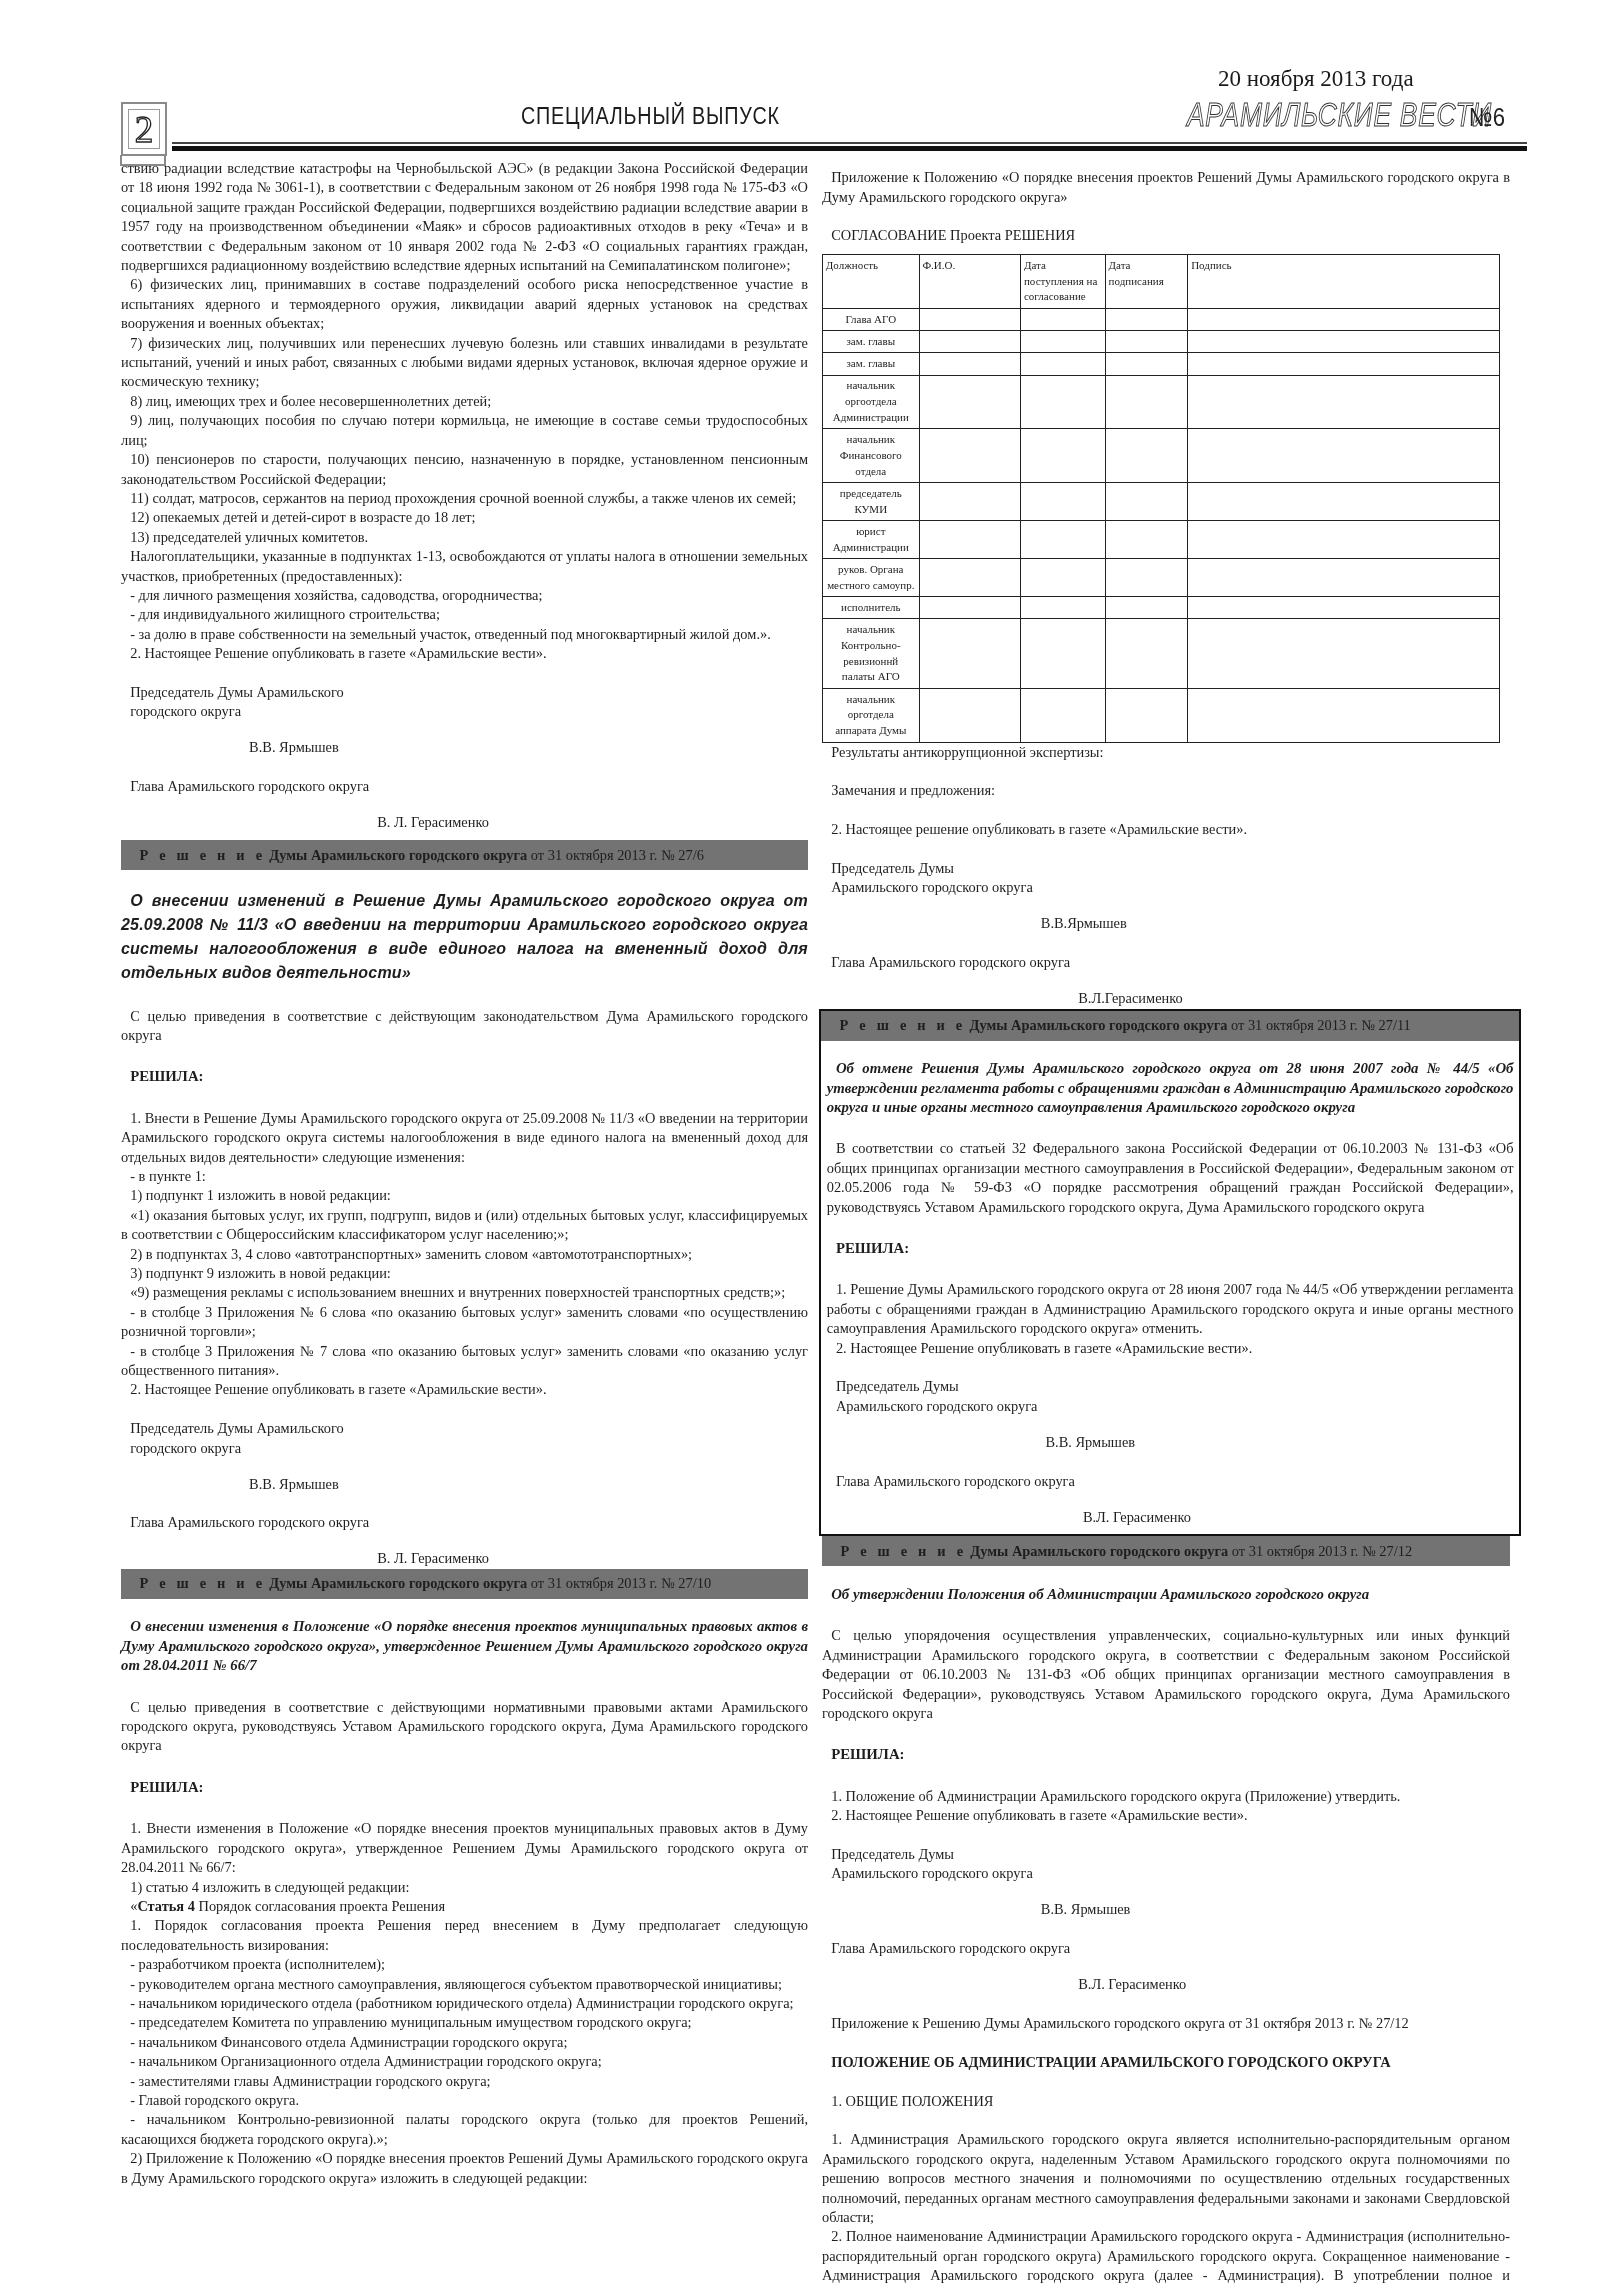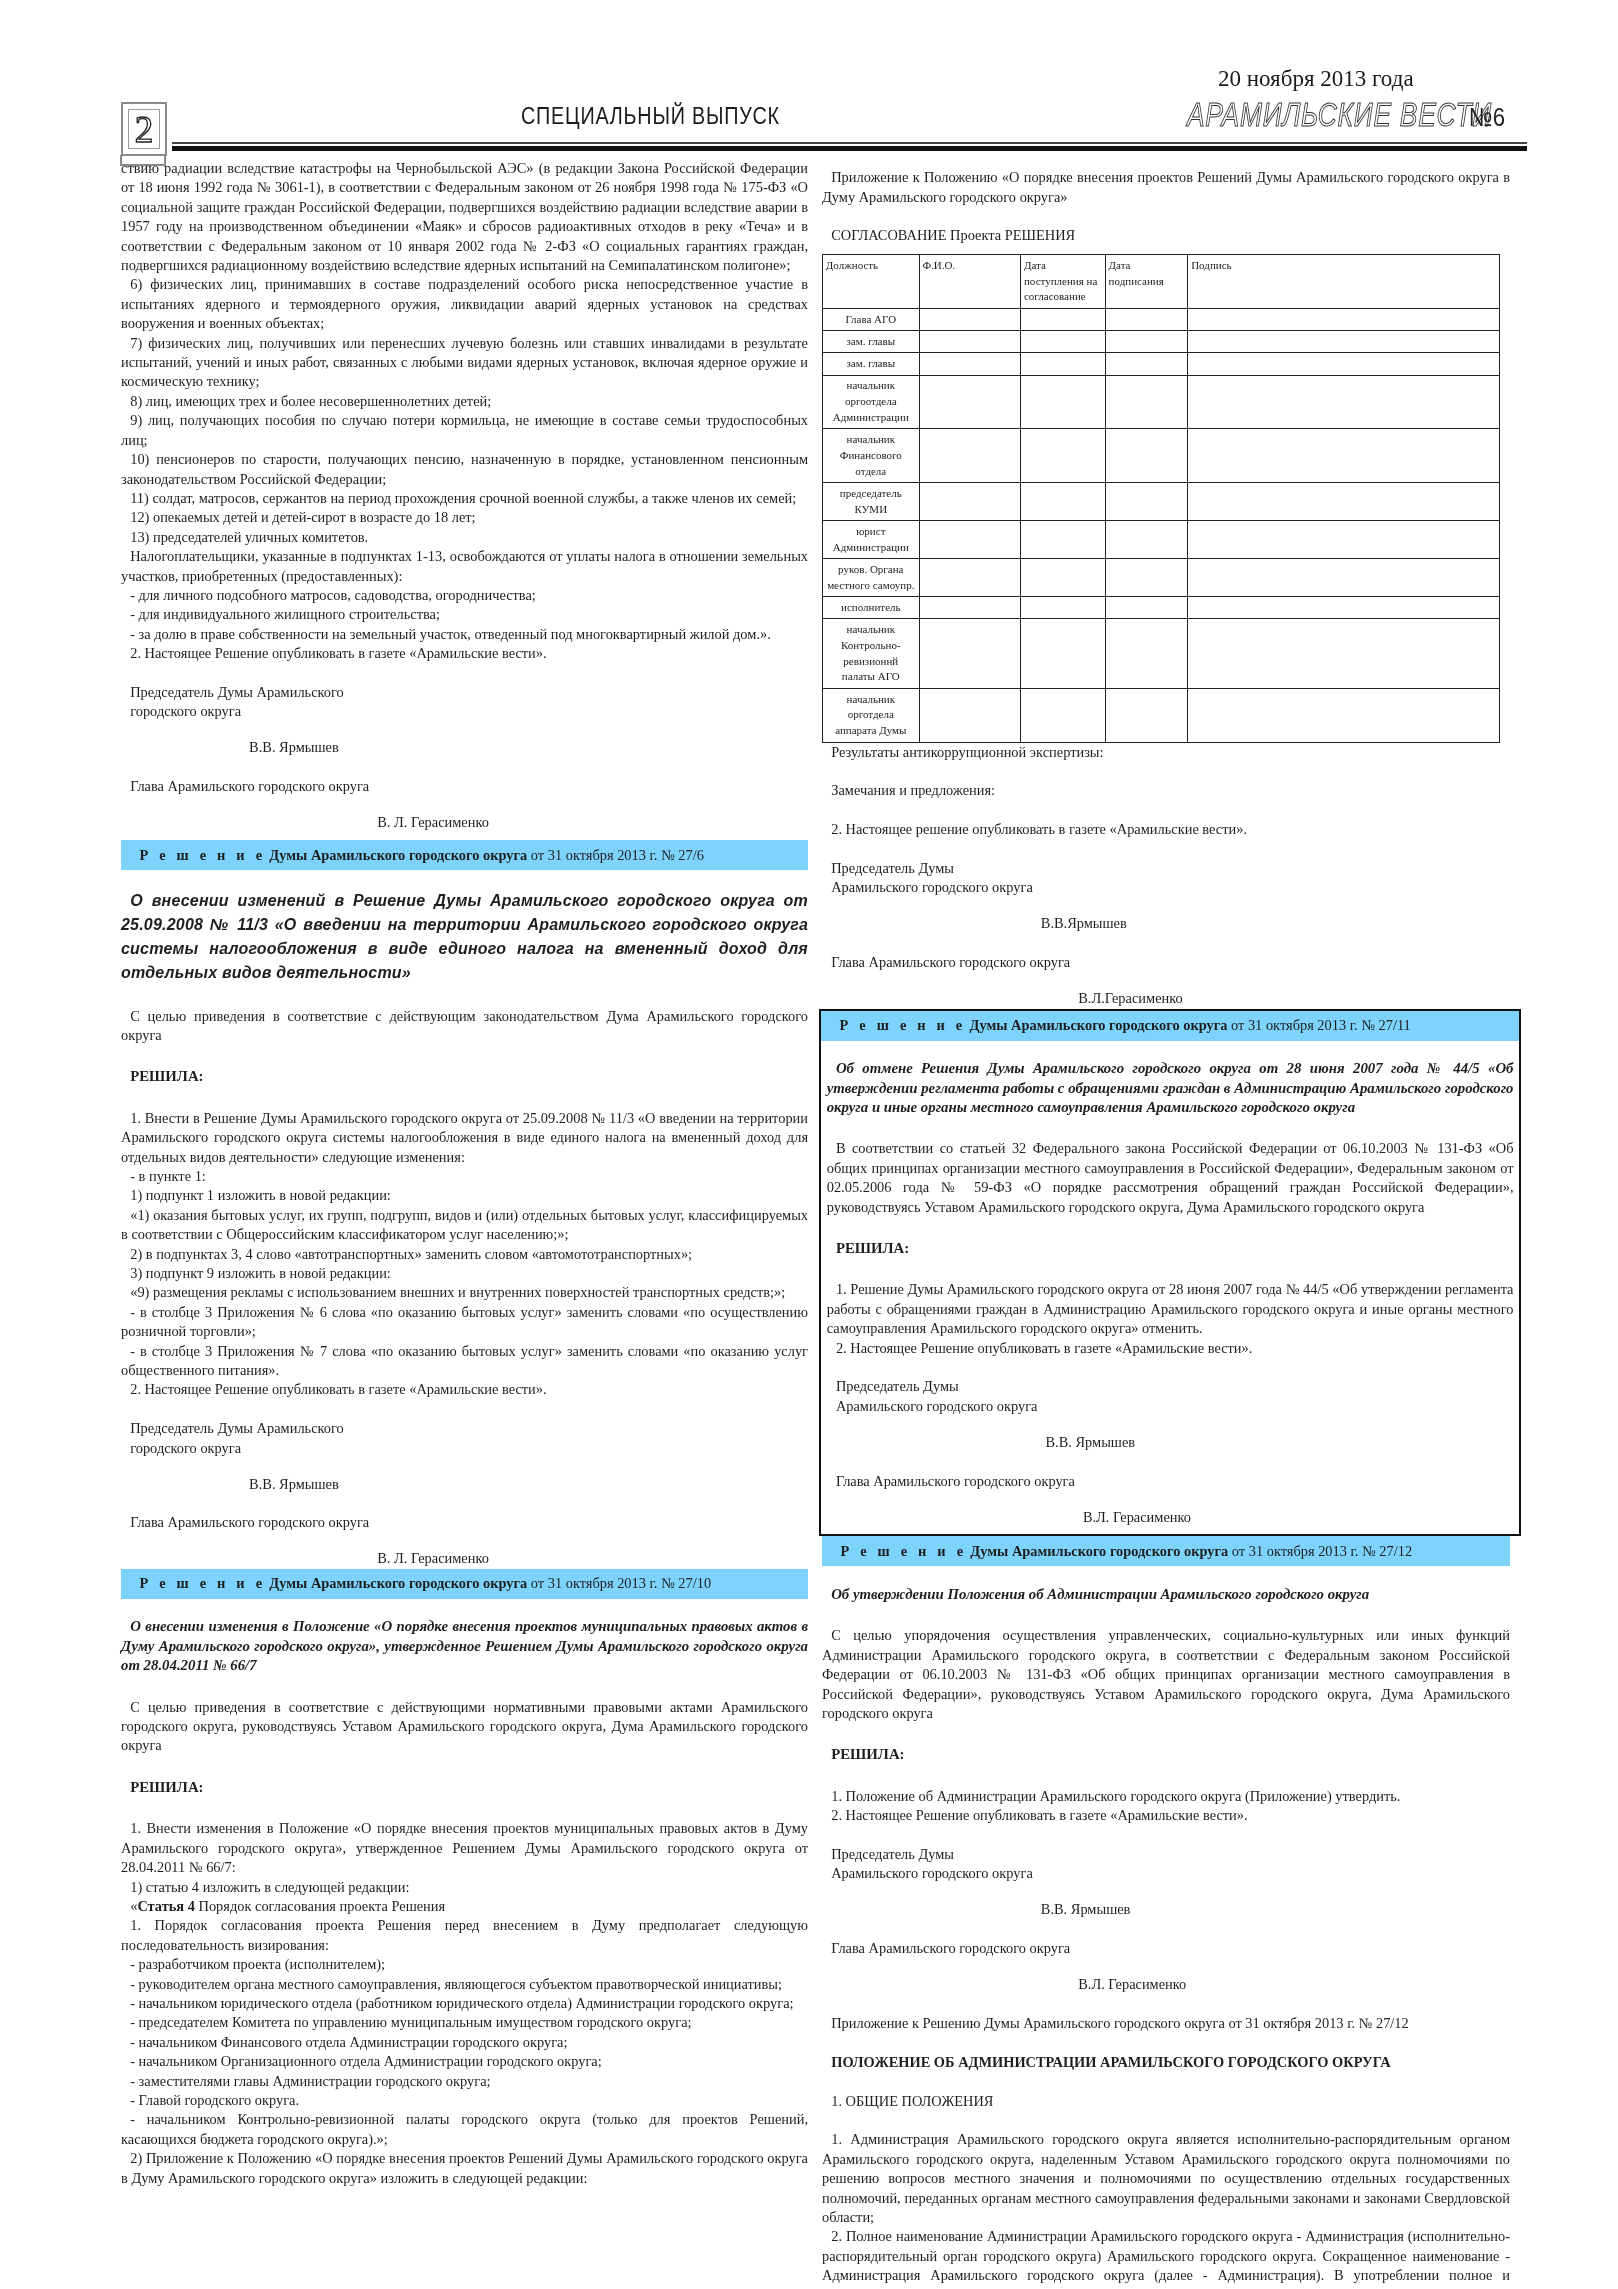"- для личного подсобного матросов," p { text: подсобного матросов -> размещения хозяйства }
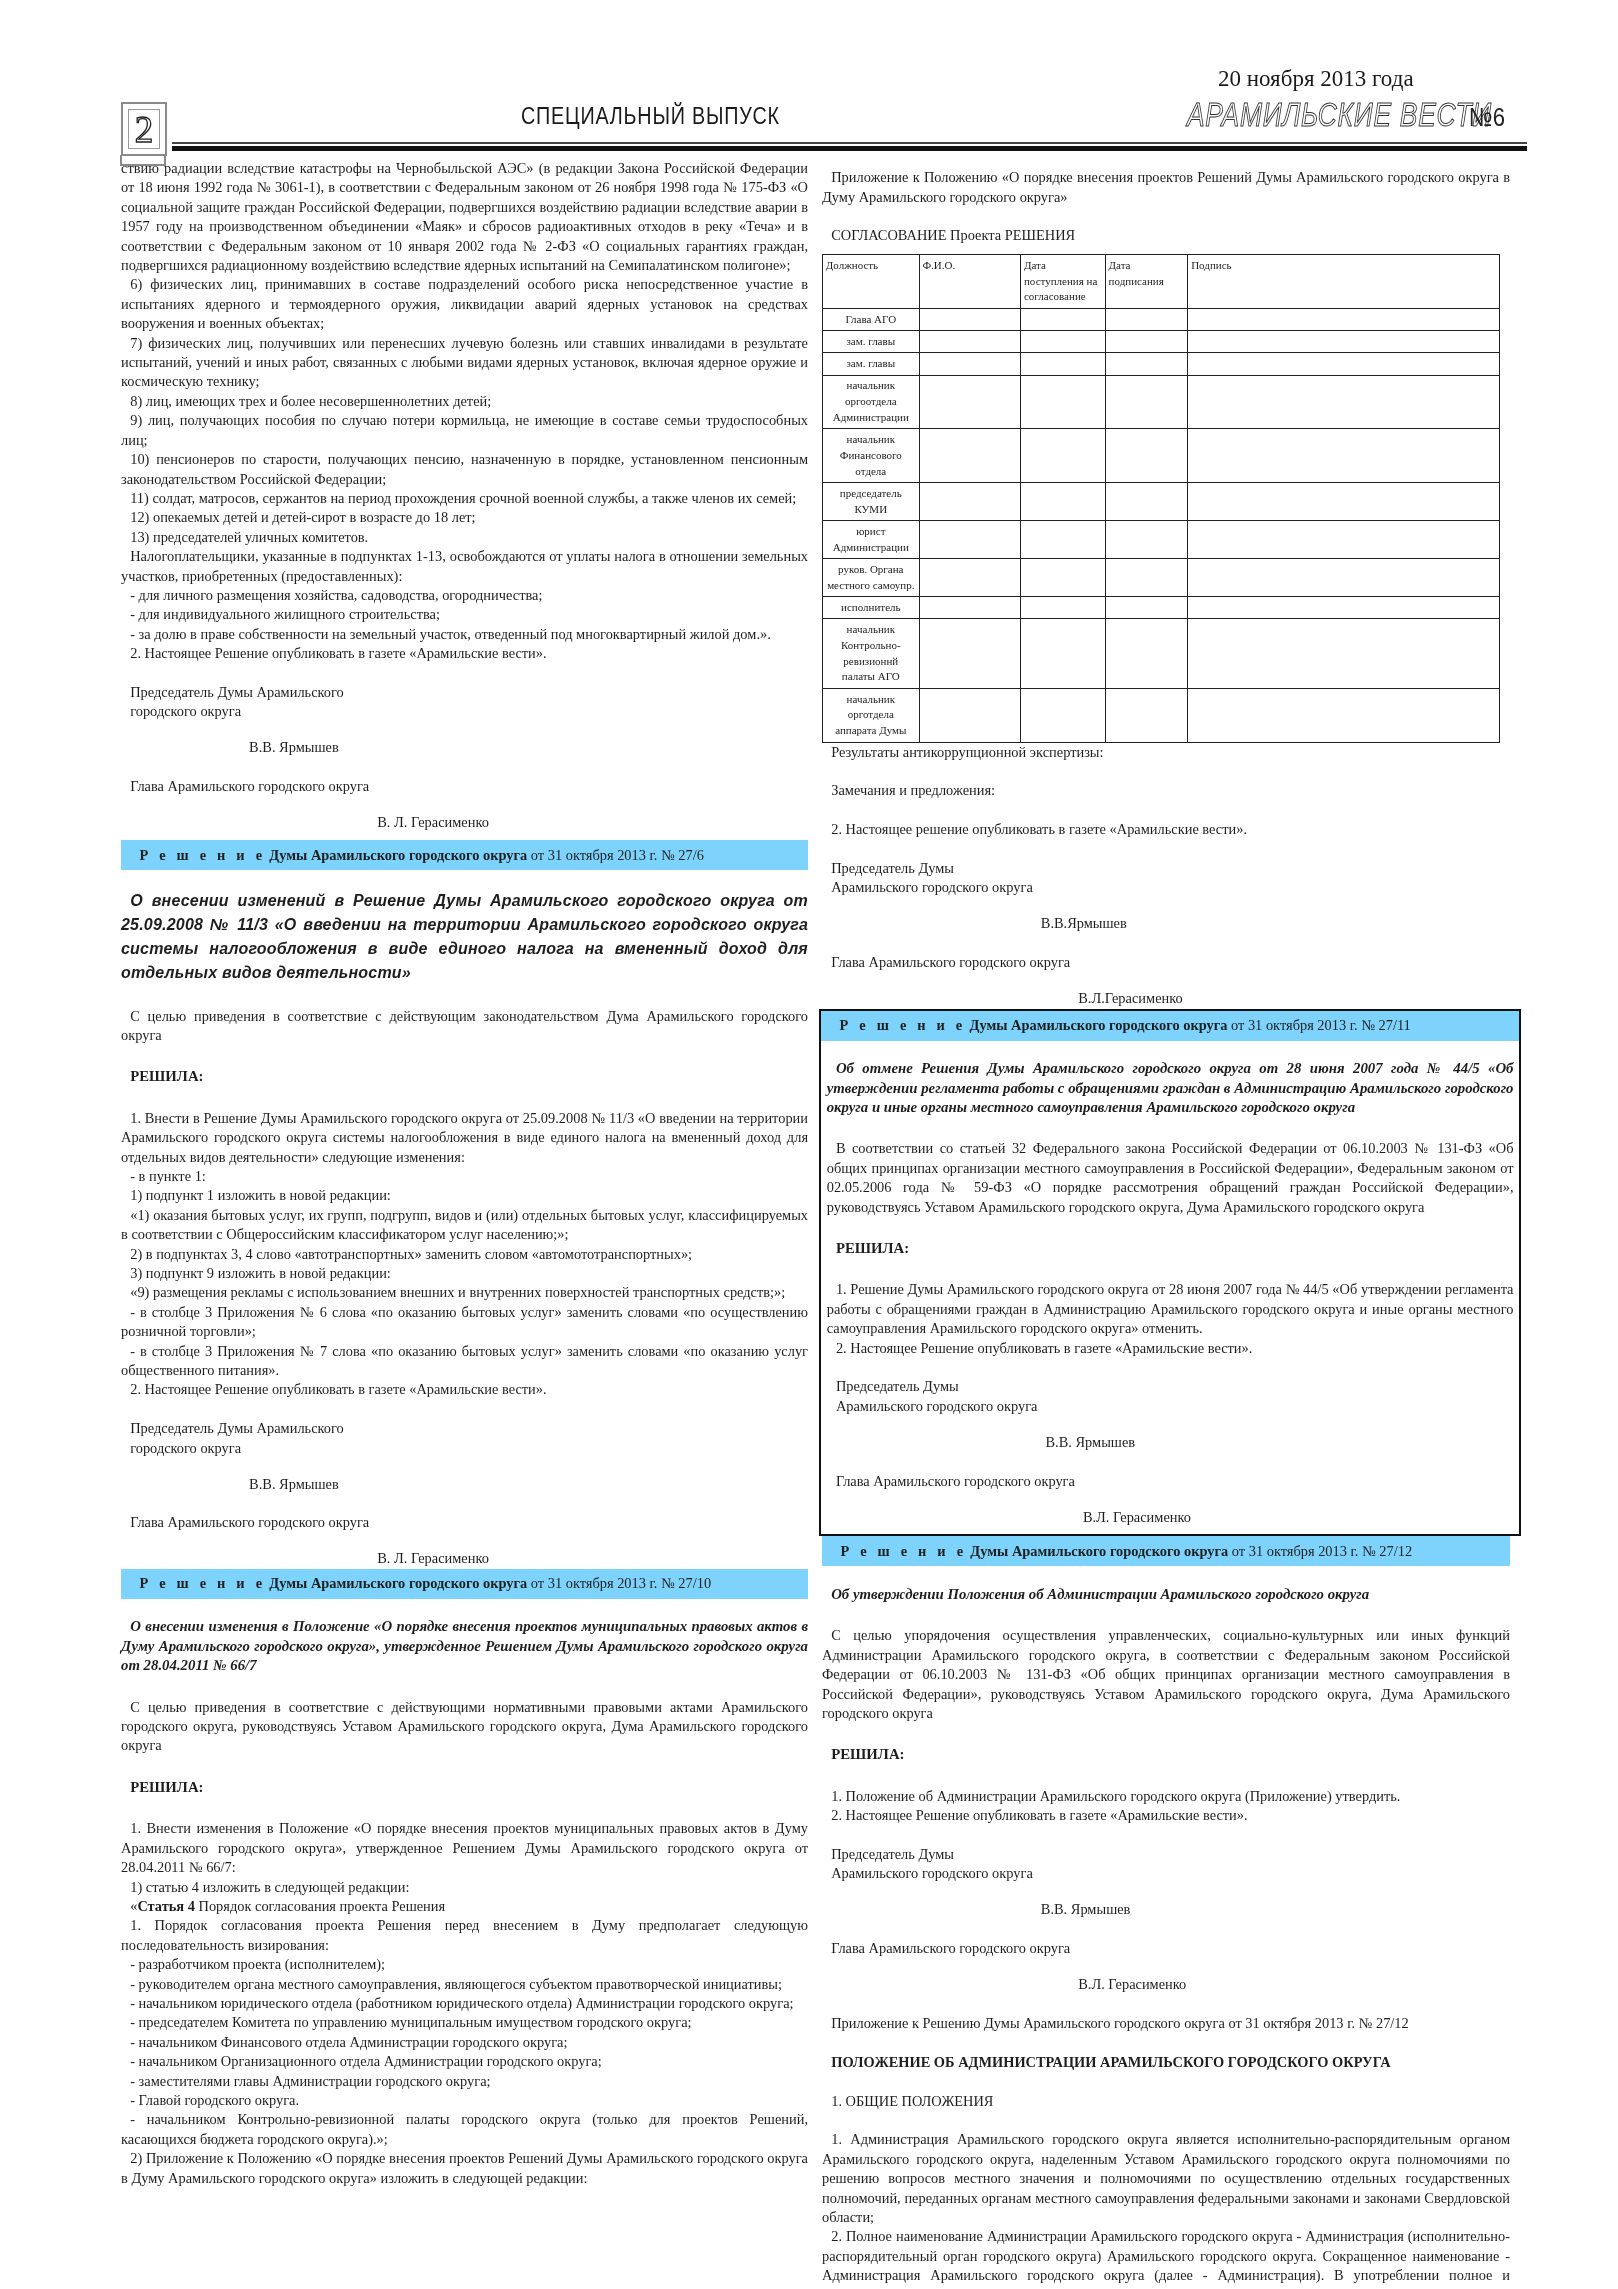"Р е ш е н" .decision-band { background: #7dd3fc -> #737373 }
